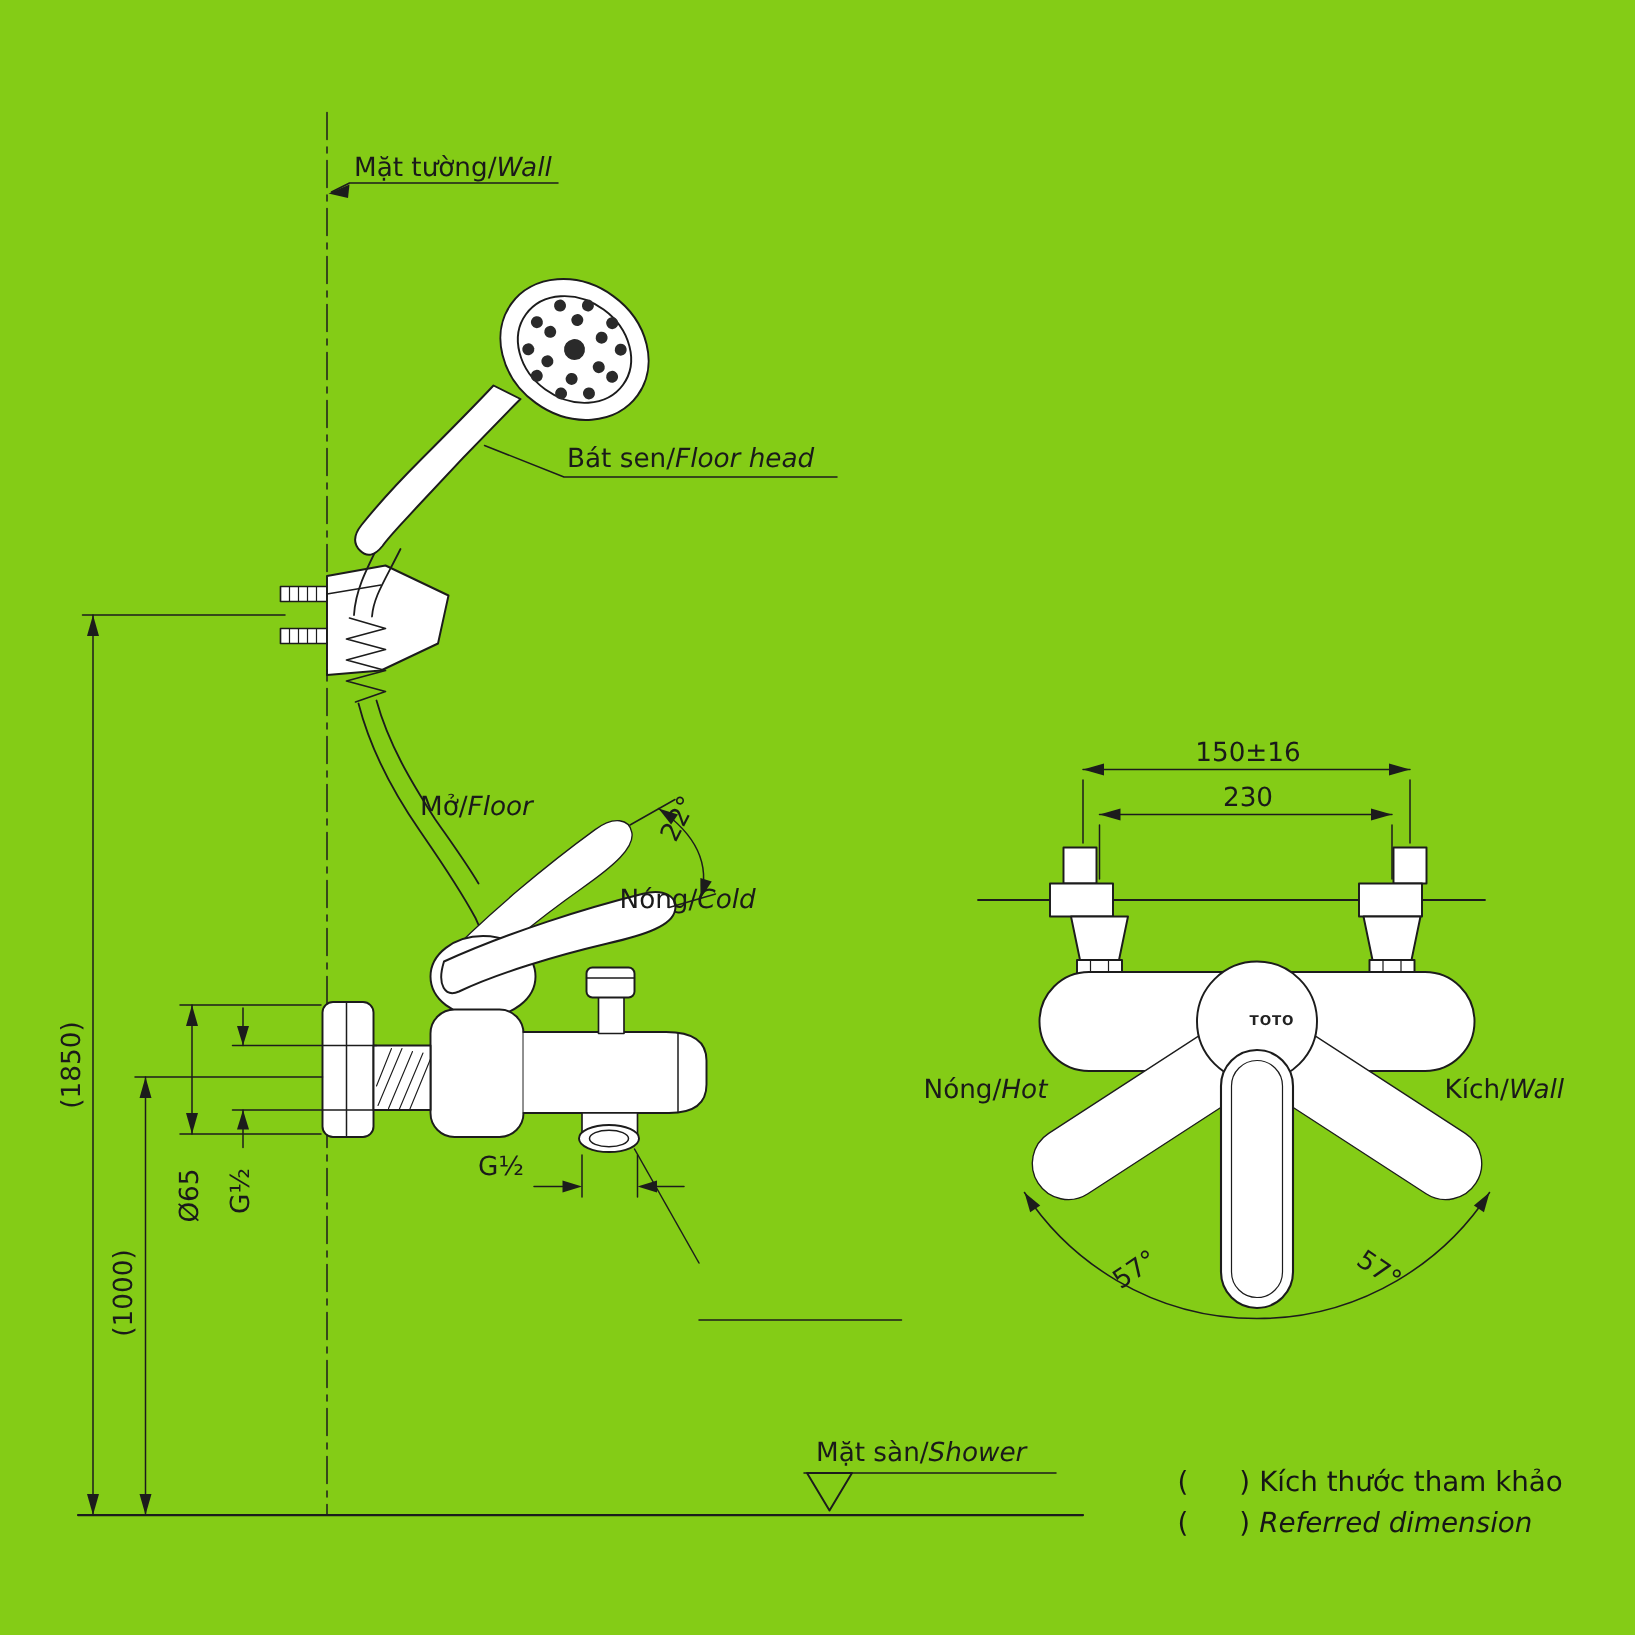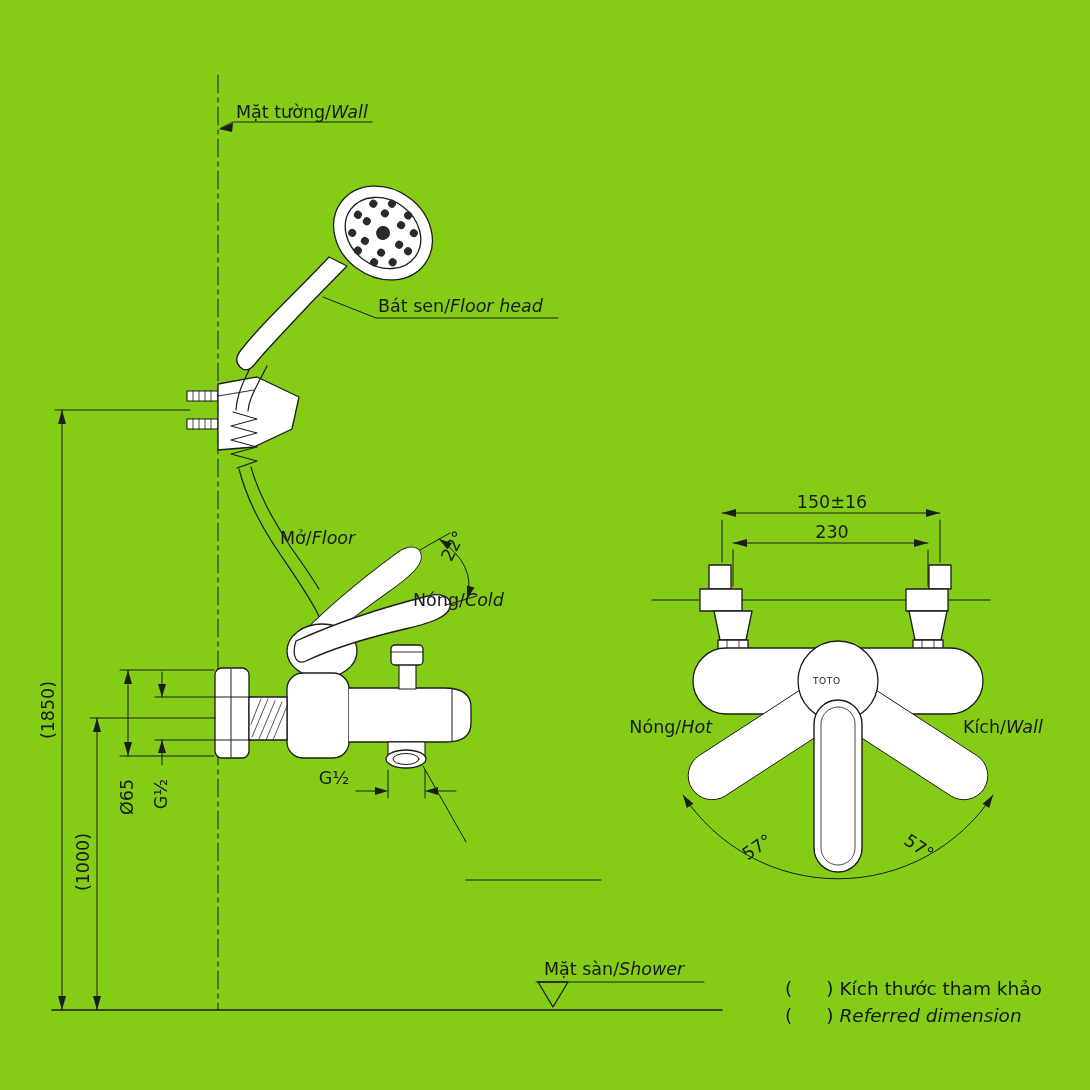"TOTO" .toto { font-weight: normal -> bold; text-align: left -> right }
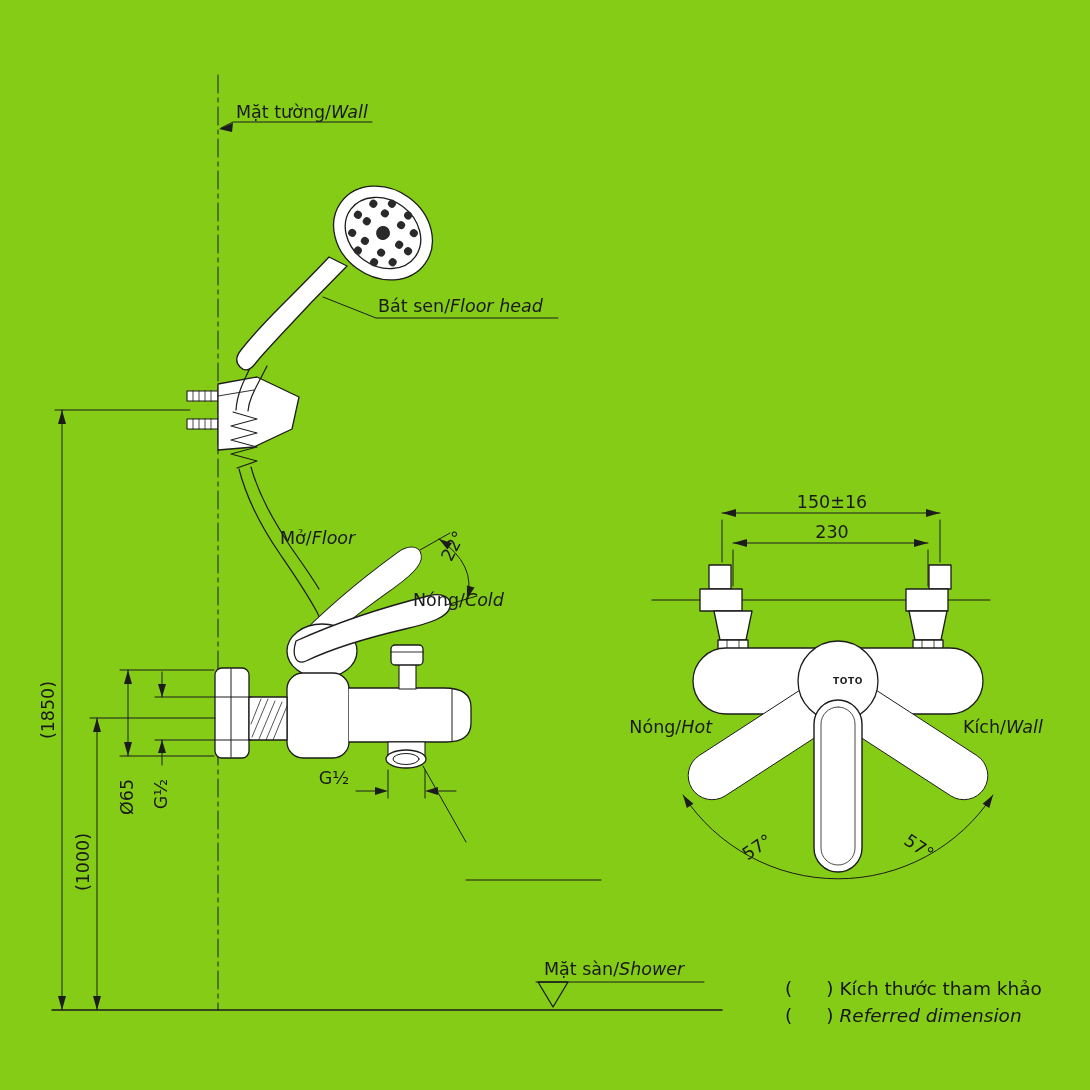"Nóng/Hot" .ta-r { text-align: right -> center }
